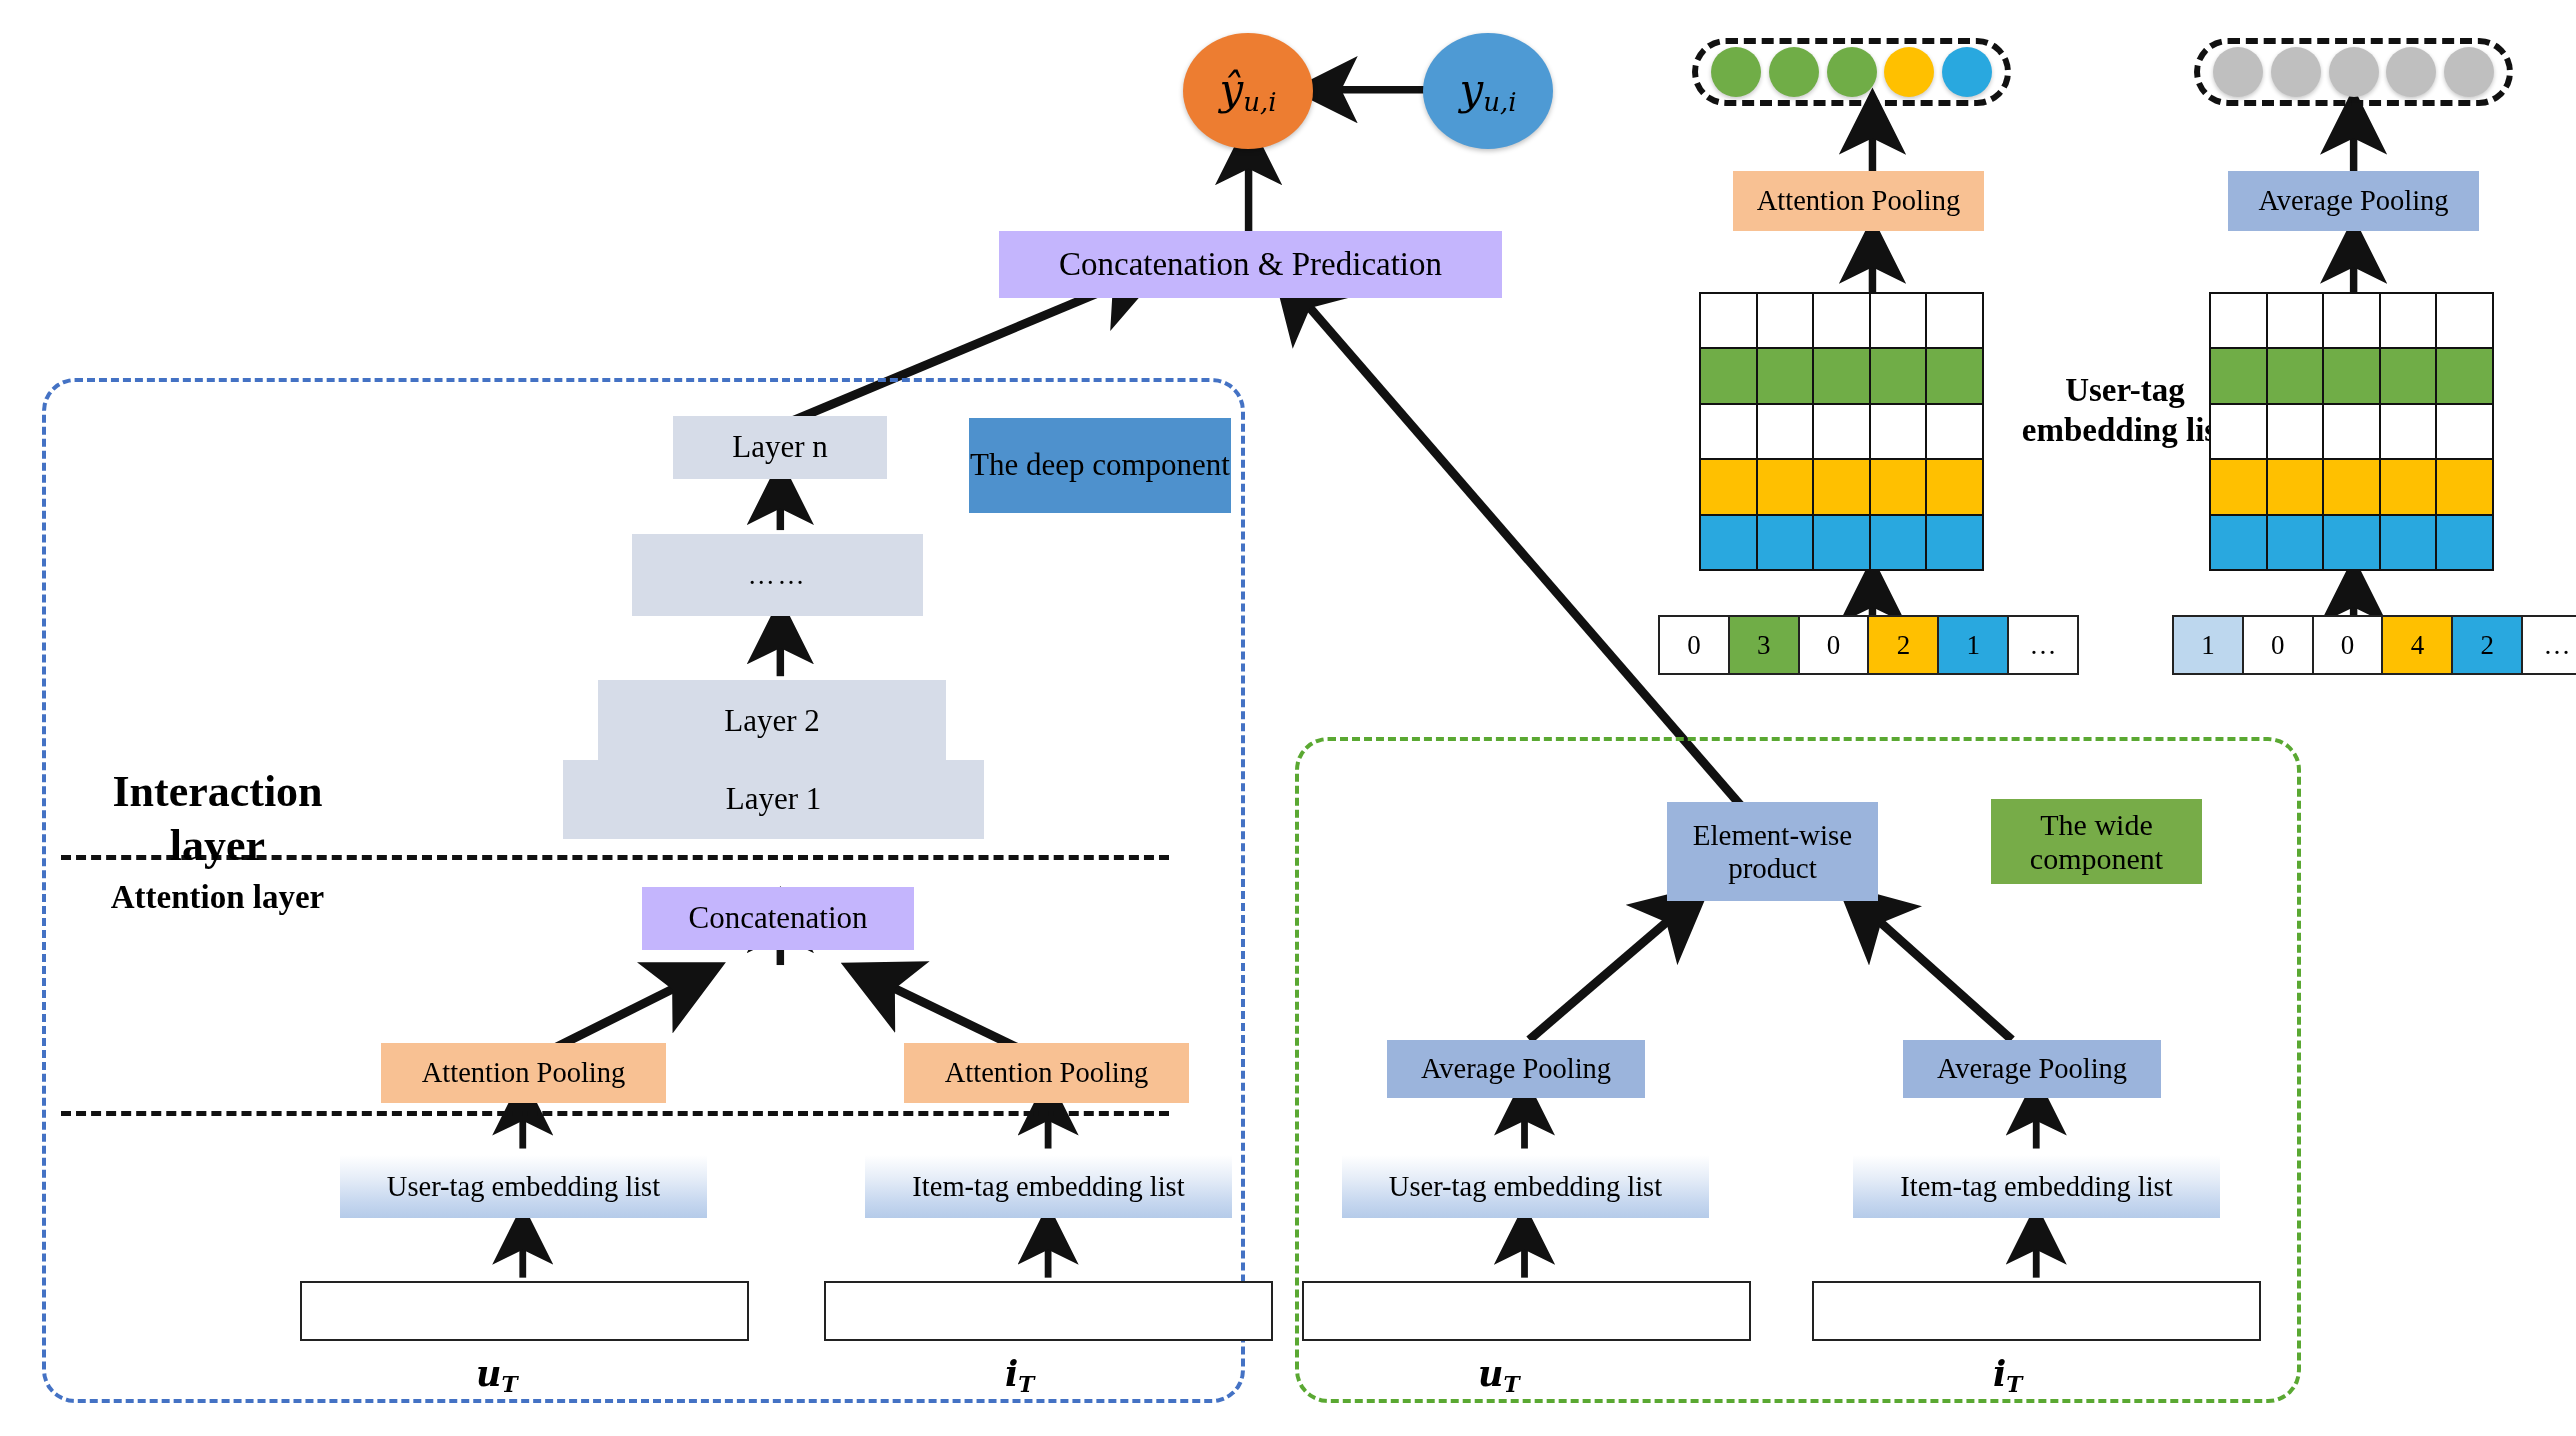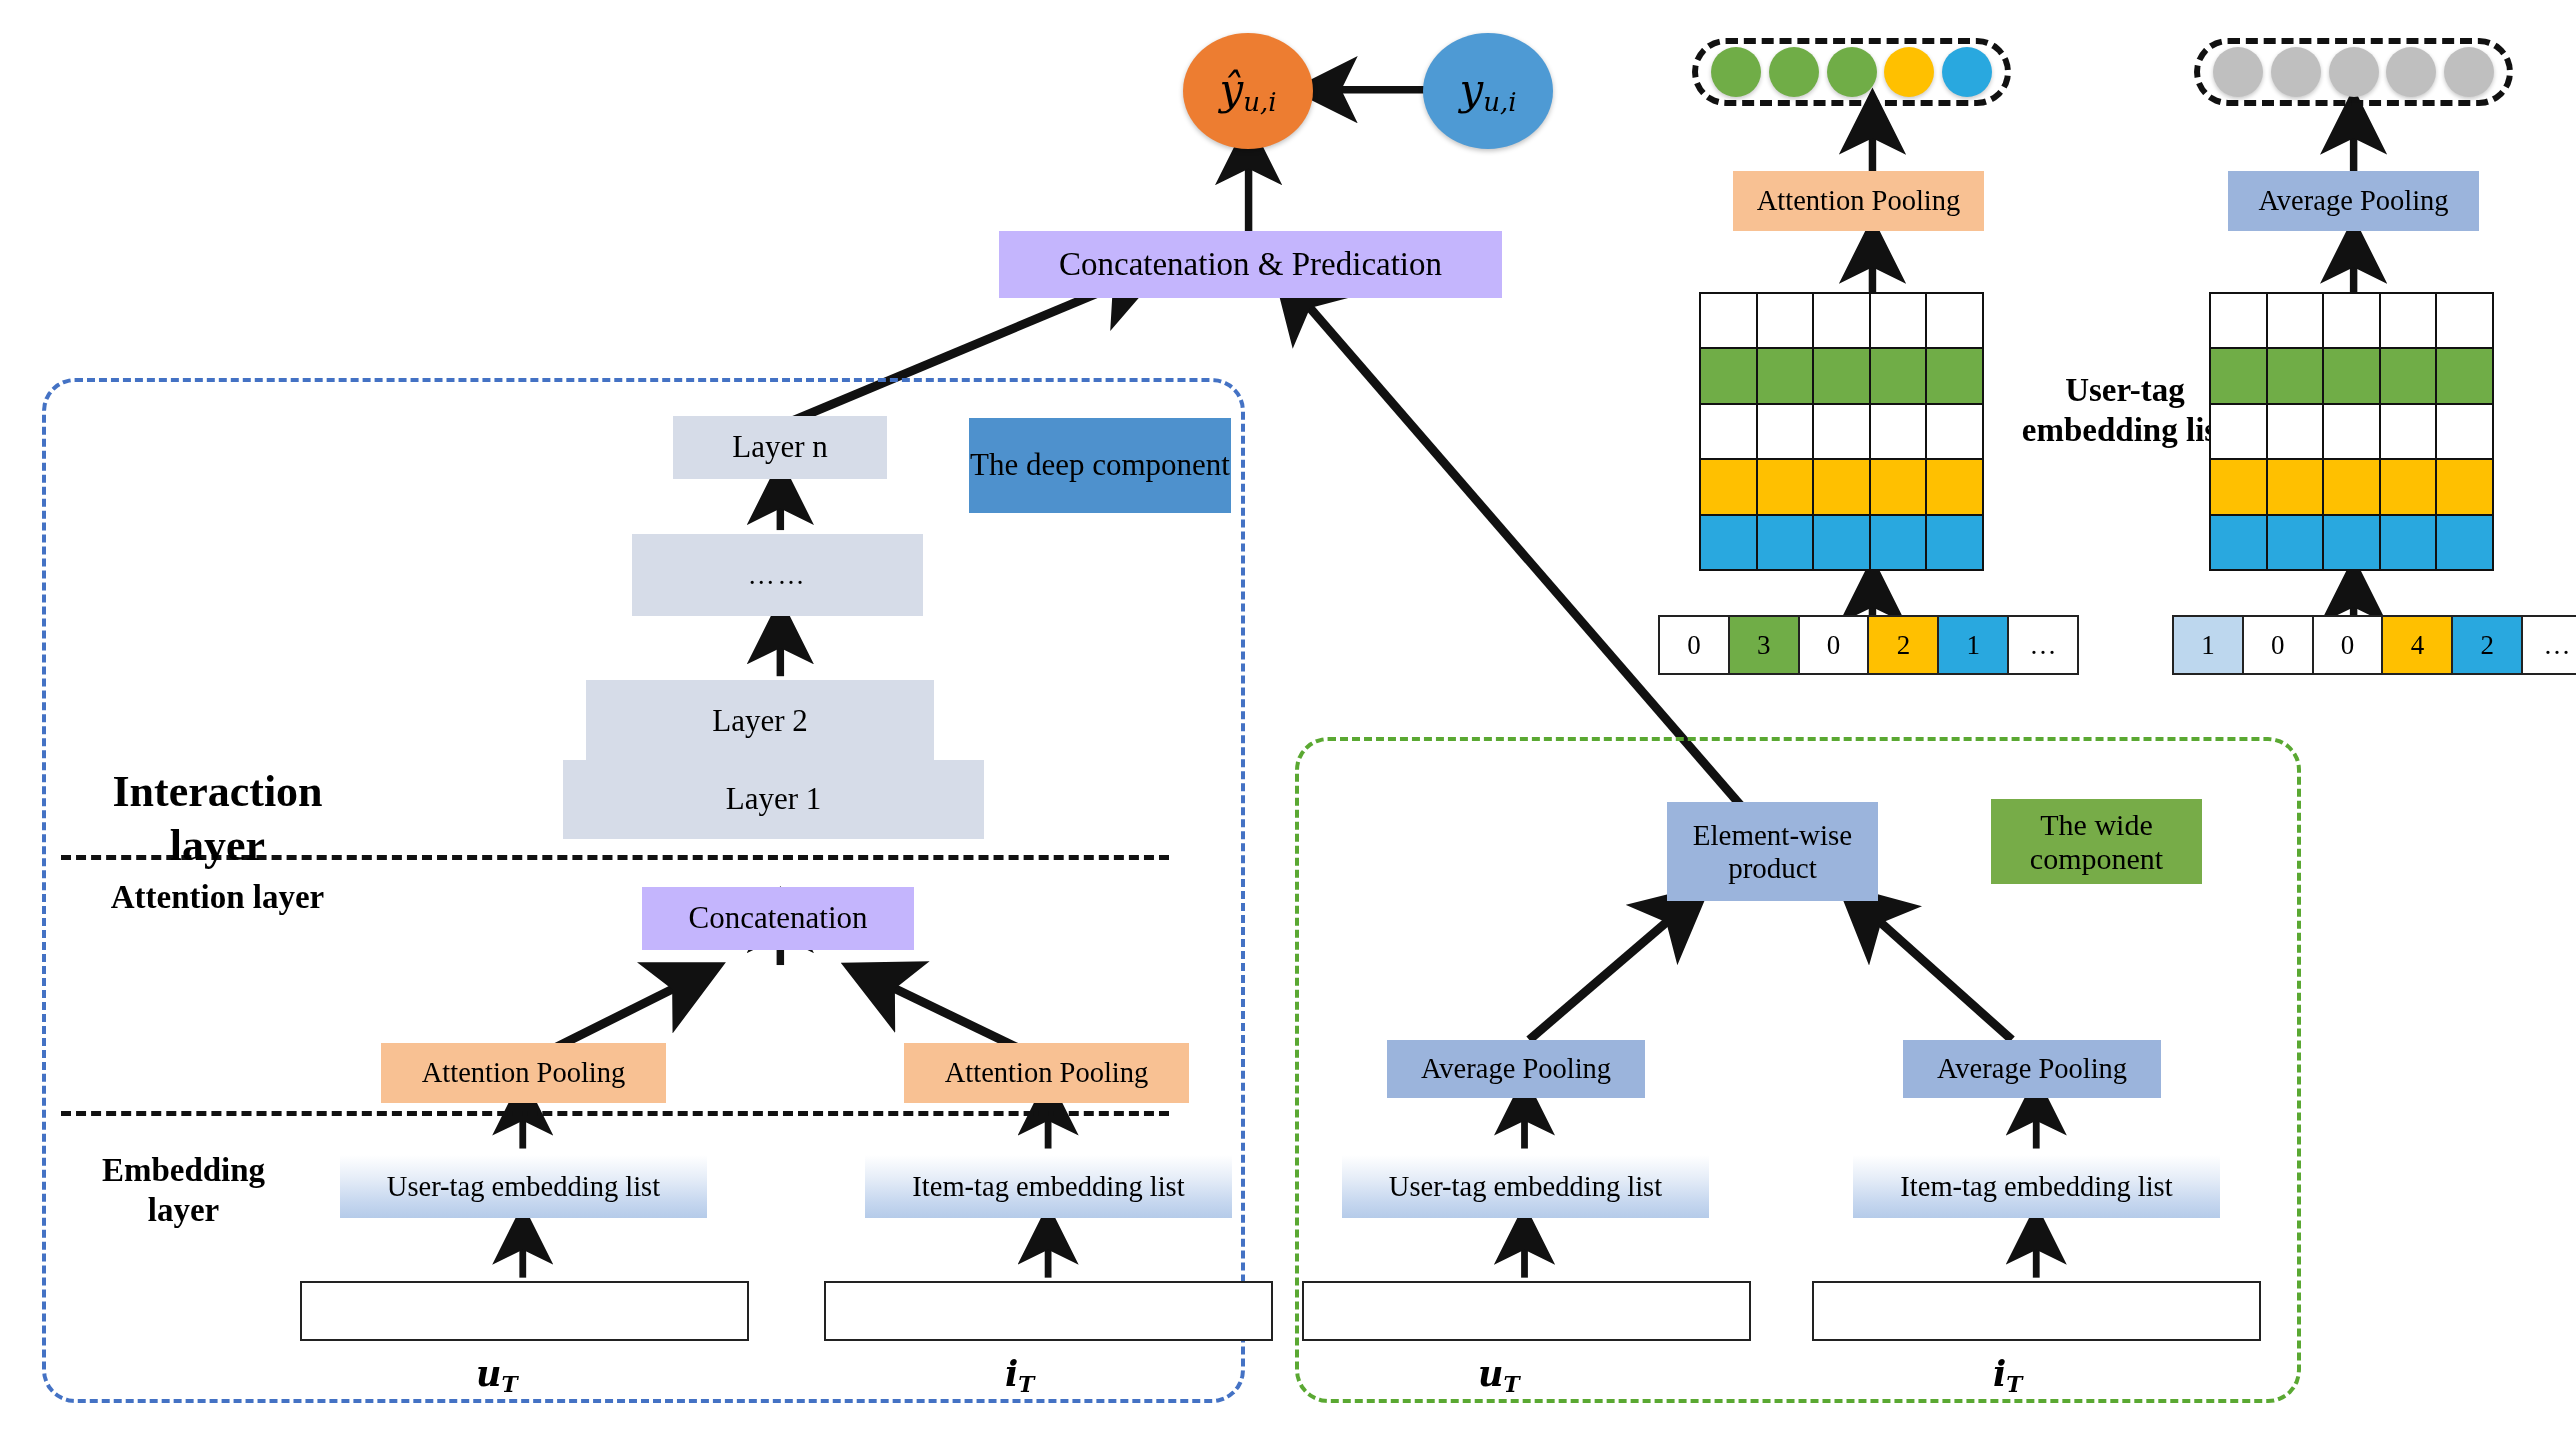"Layer 2" div.abs { left: 586px -> 598px }
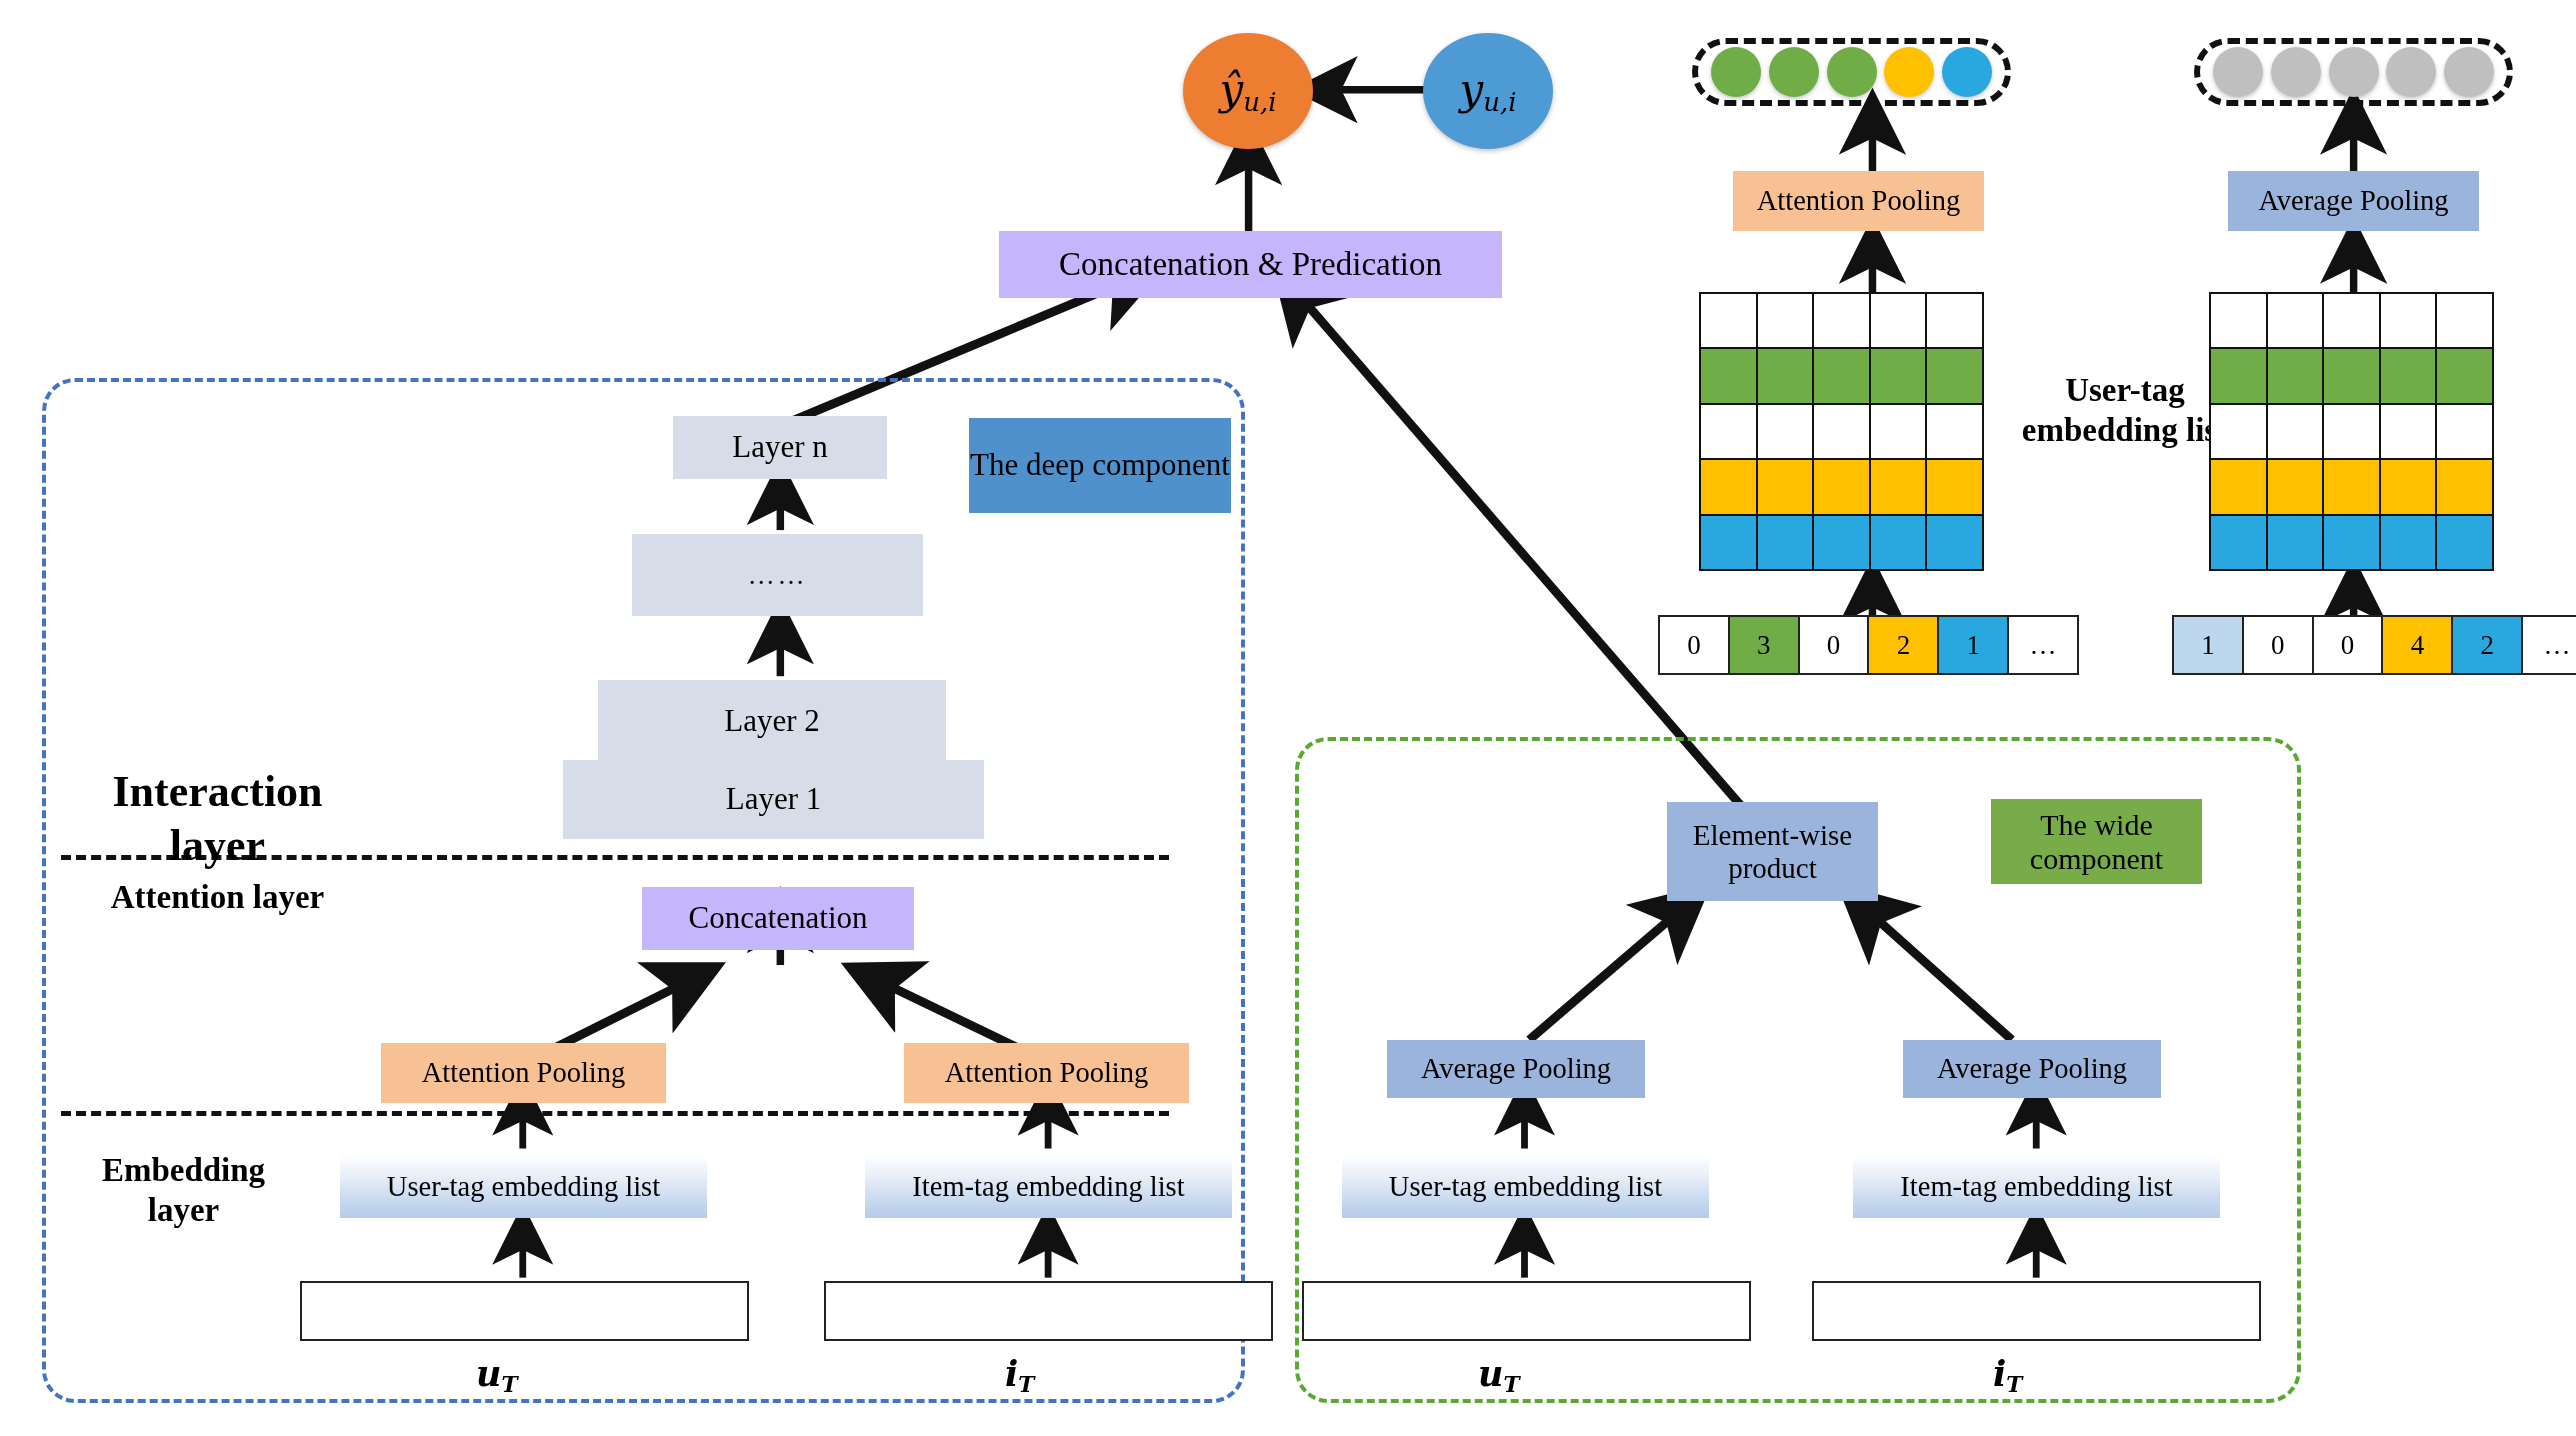"Embedding layer" div.abs { html: <div> <span>Embedding layer</span> </div> -> none }
